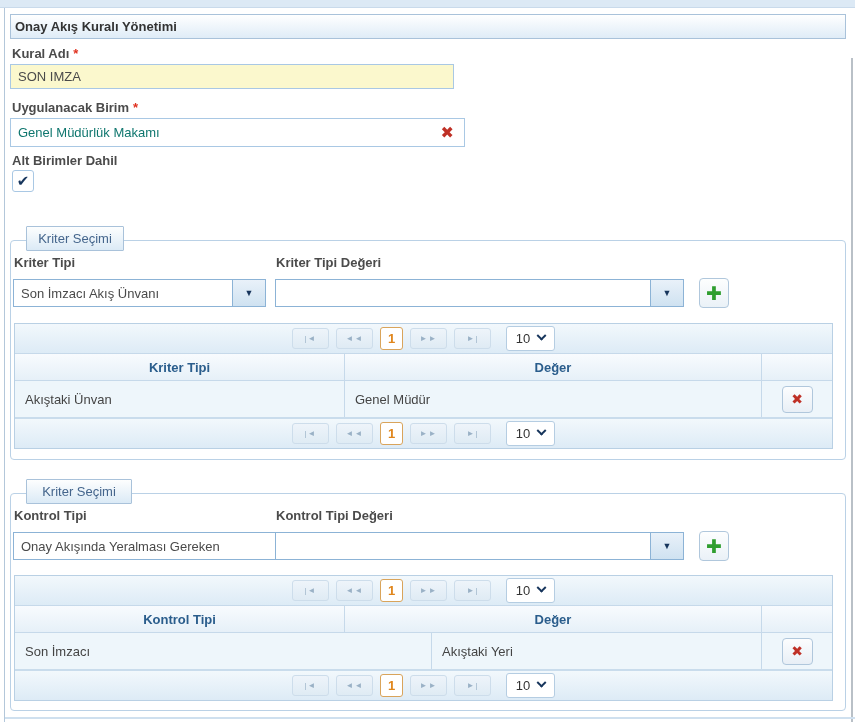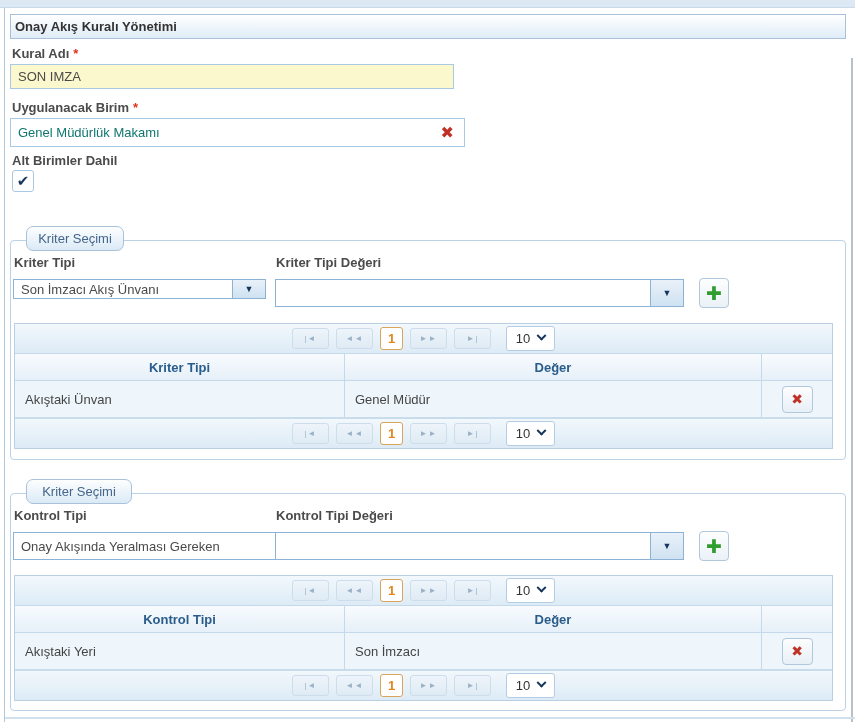"Kriter Seçimi" .legend { border-radius: 7px -> 1px }
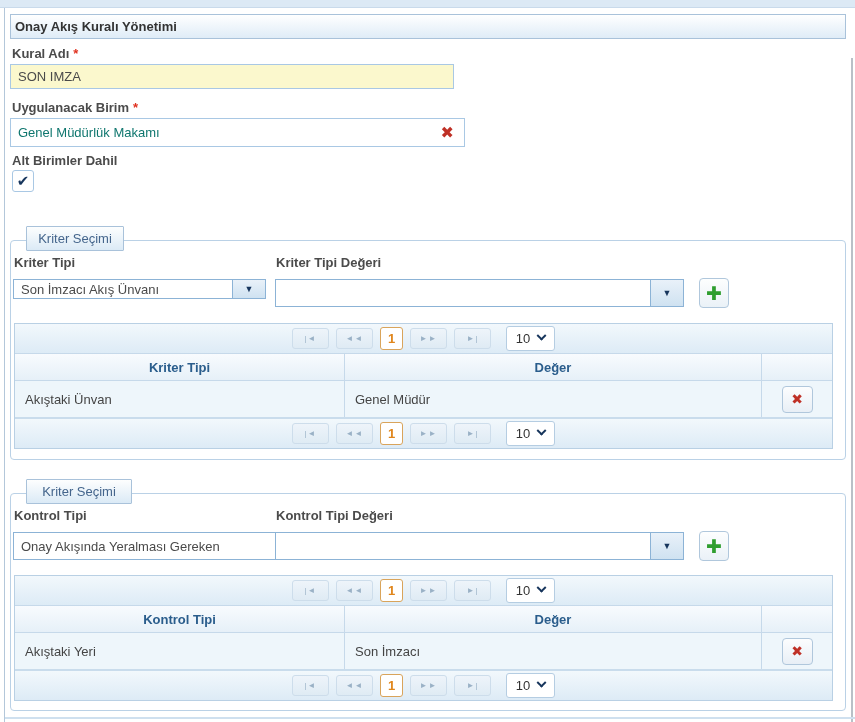"Son İmzacı Akış Ünvanı" div.abs { height: 20px -> 28px }
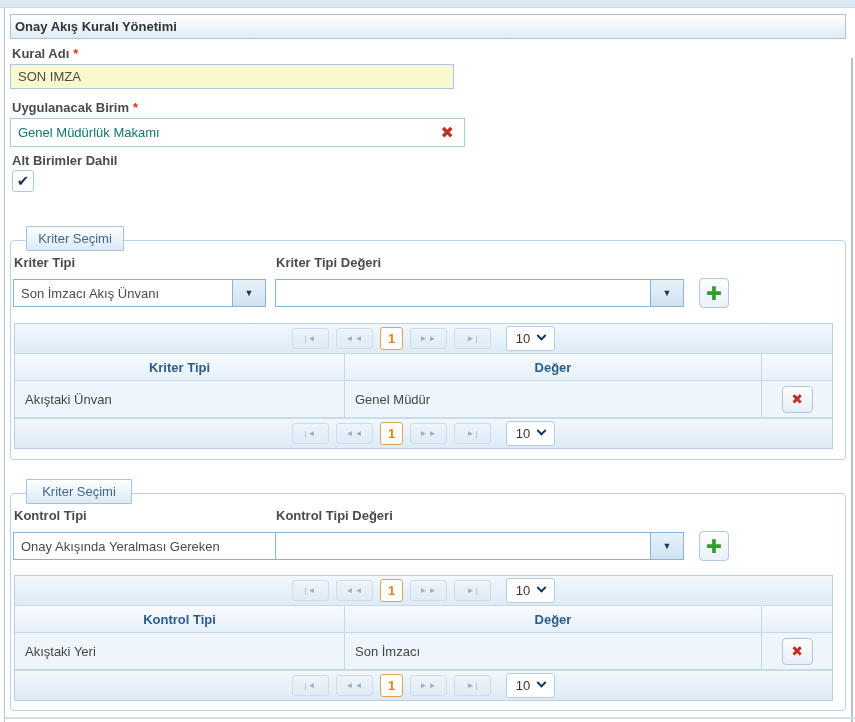"Akıştaki Yeri" div.td { order: before "Son İmzacı" -> after "Son İmzacı" }
